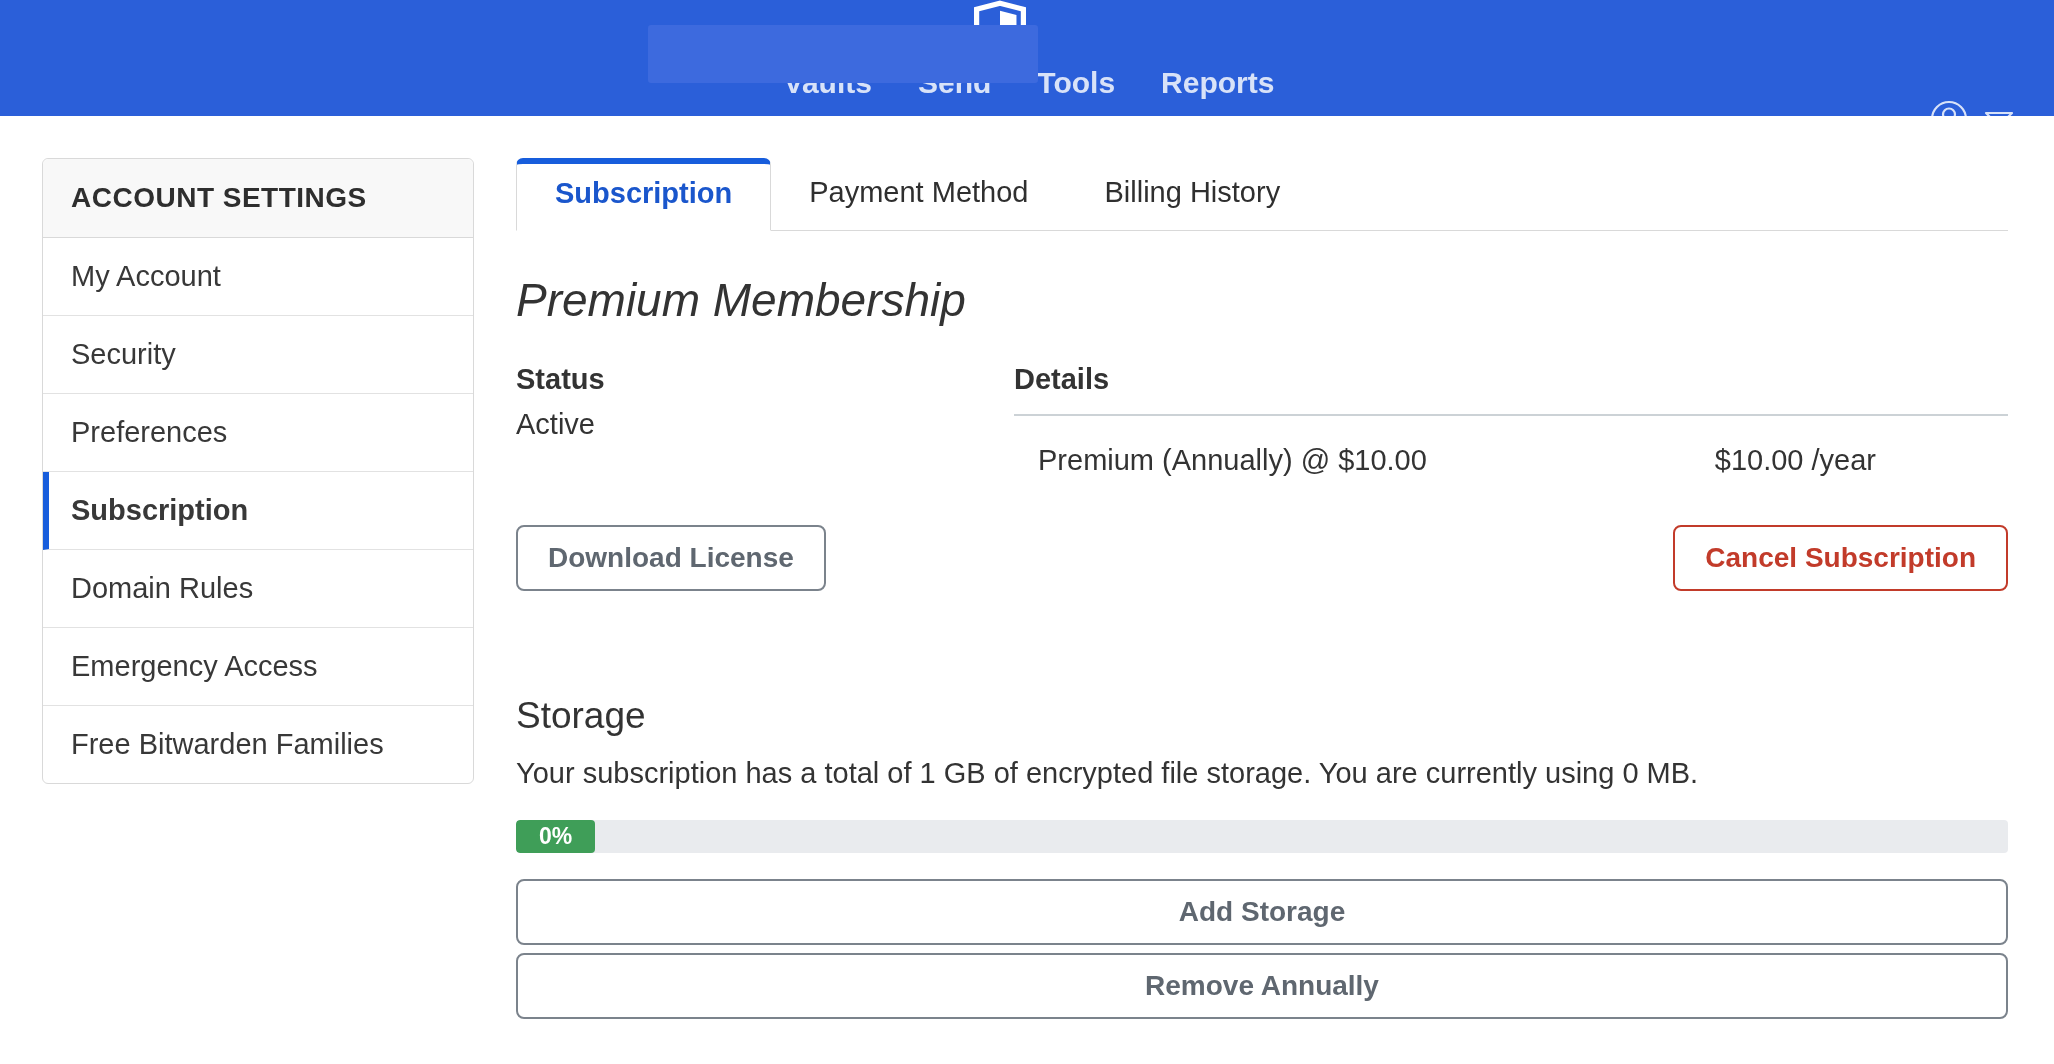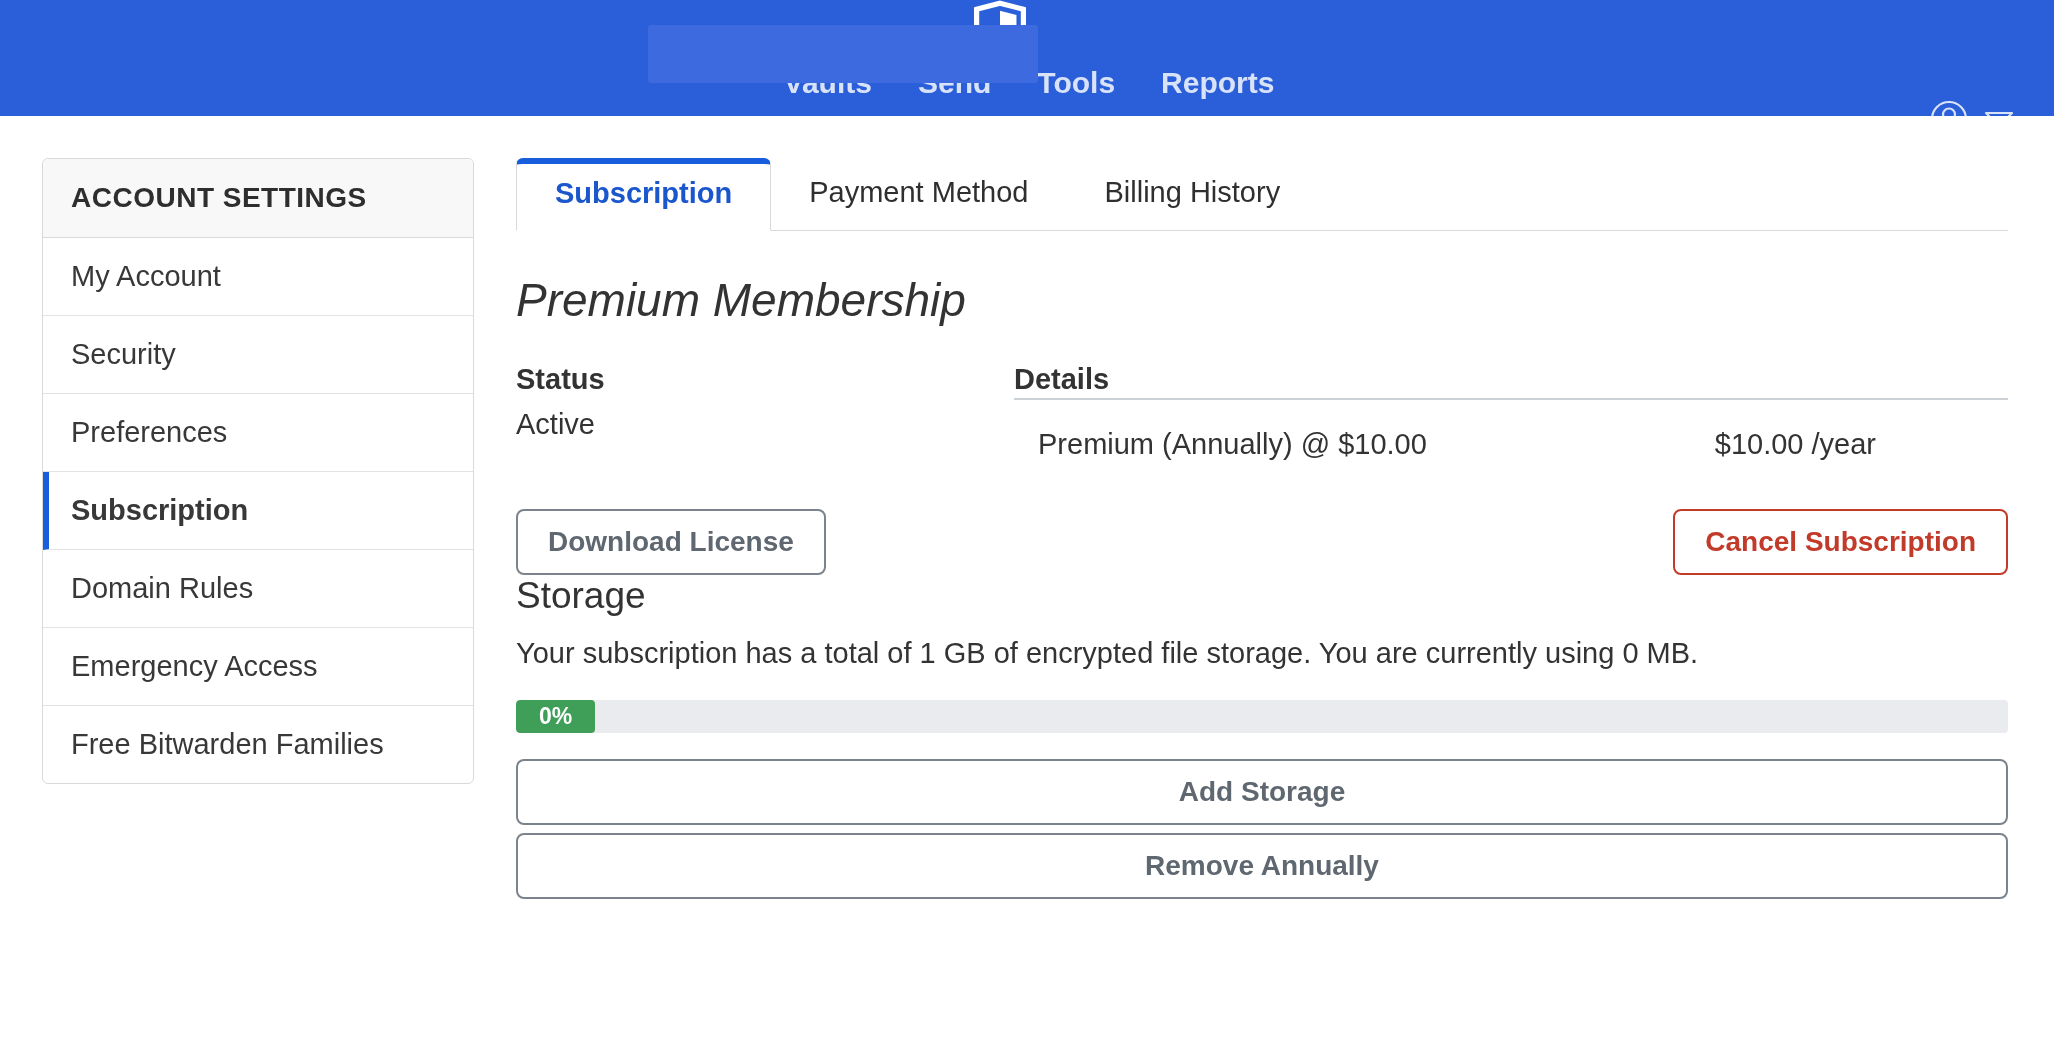"Details" .details-head { padding-bottom: 2px -> 18px }
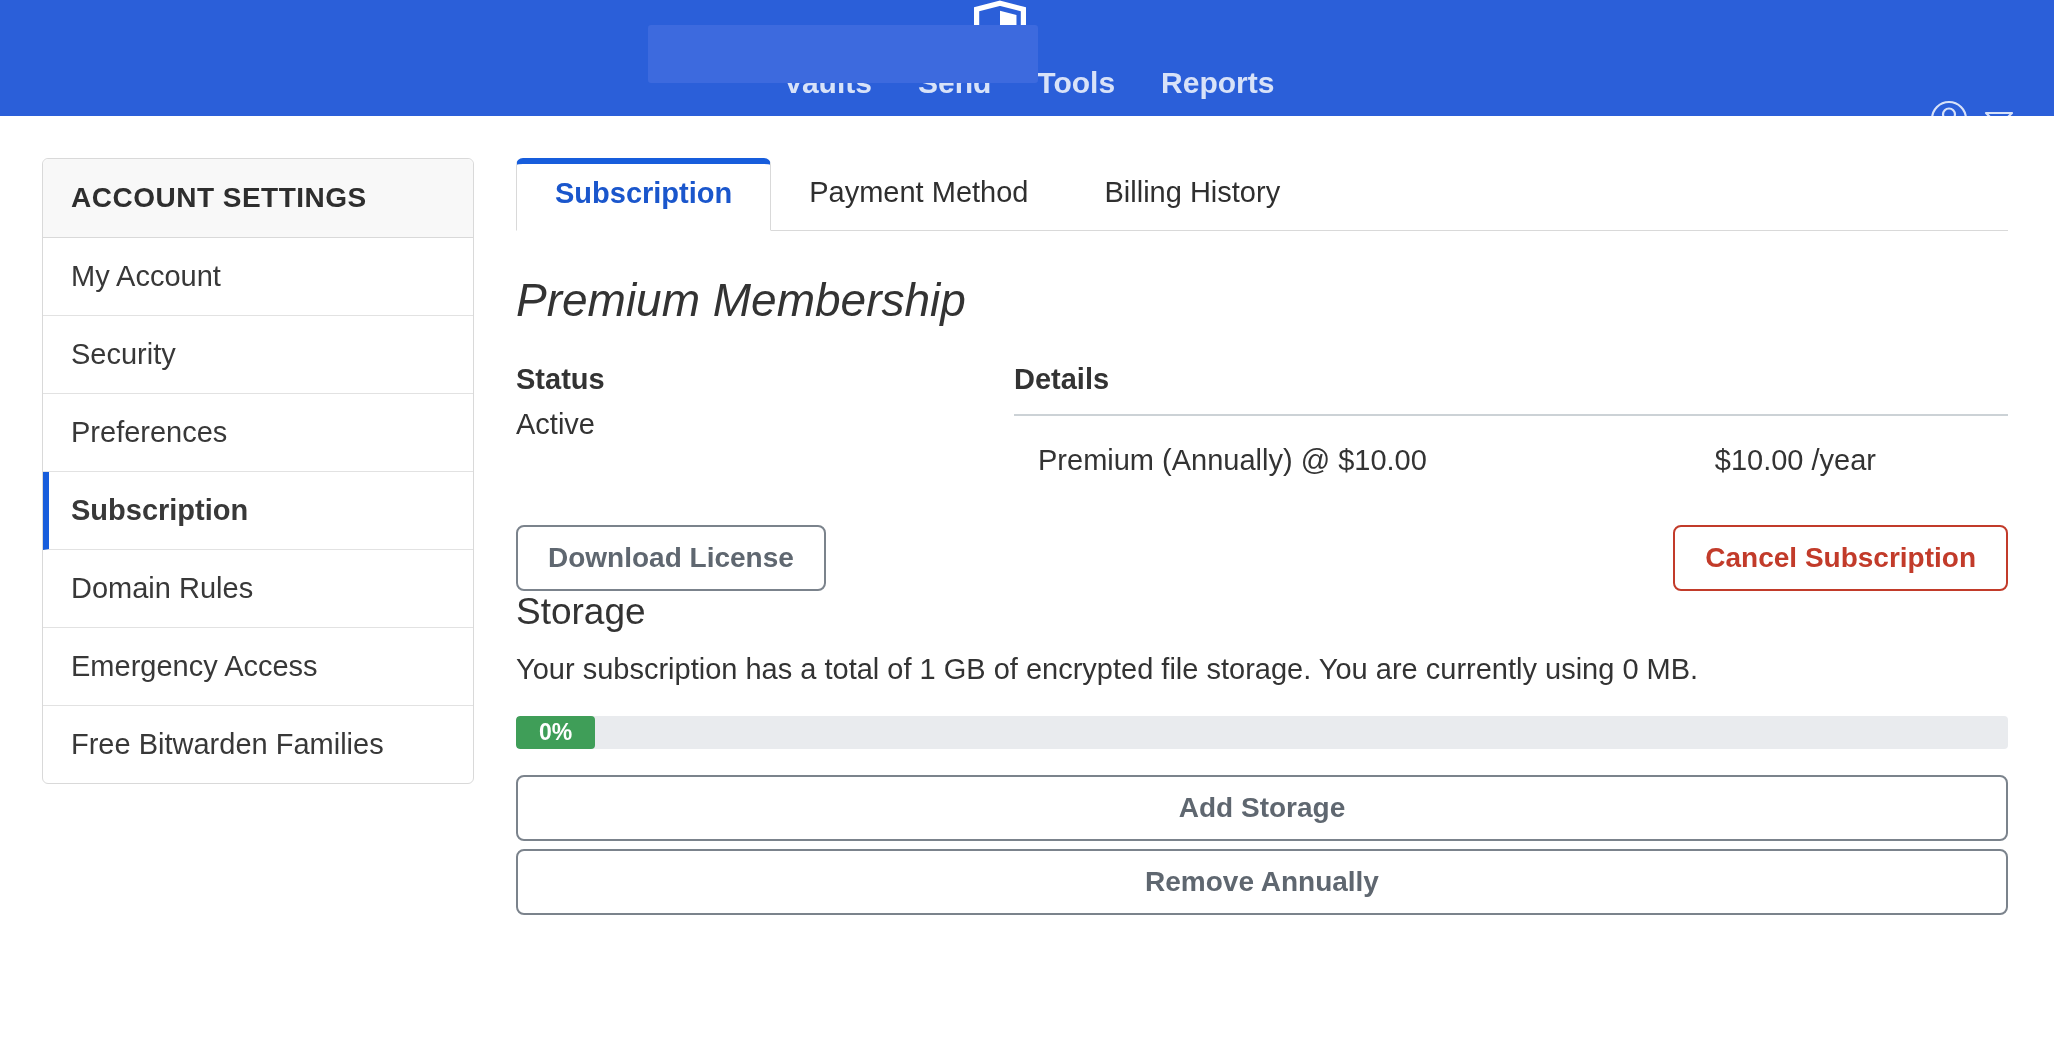"Storage" .storage-section { margin-top: none -> 104px }
